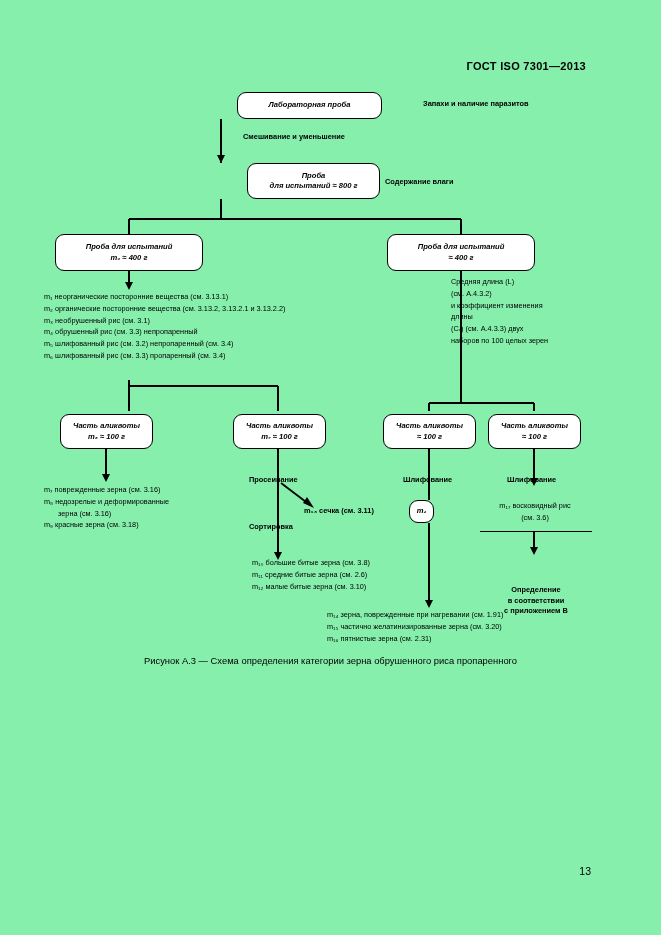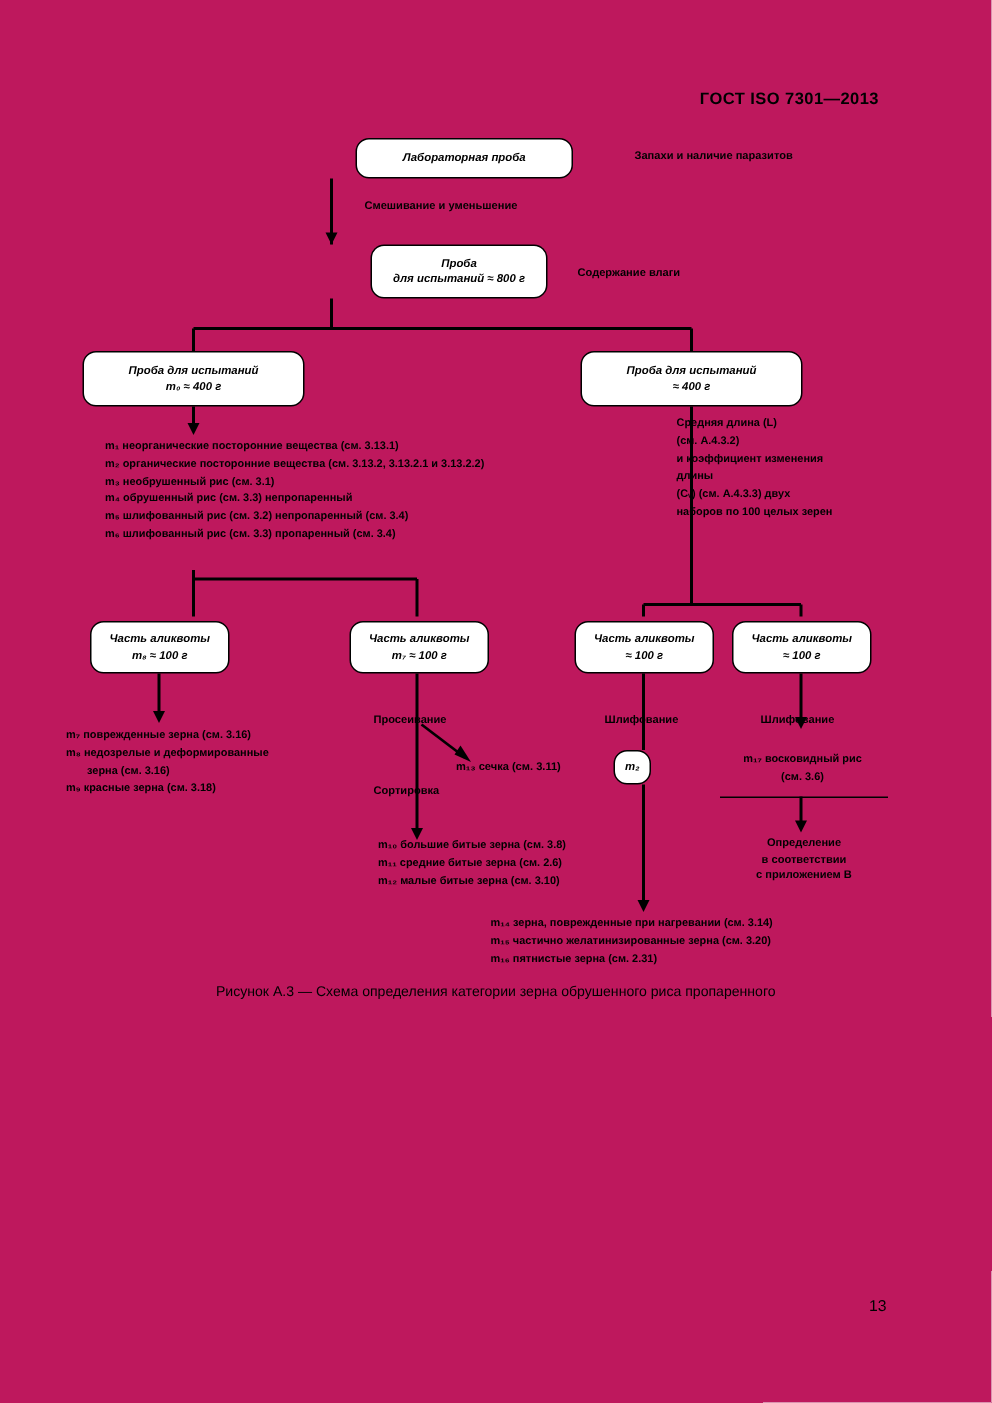"ГОСТ ISO 7301—2013" .page { background: #be185d -> #86efac }
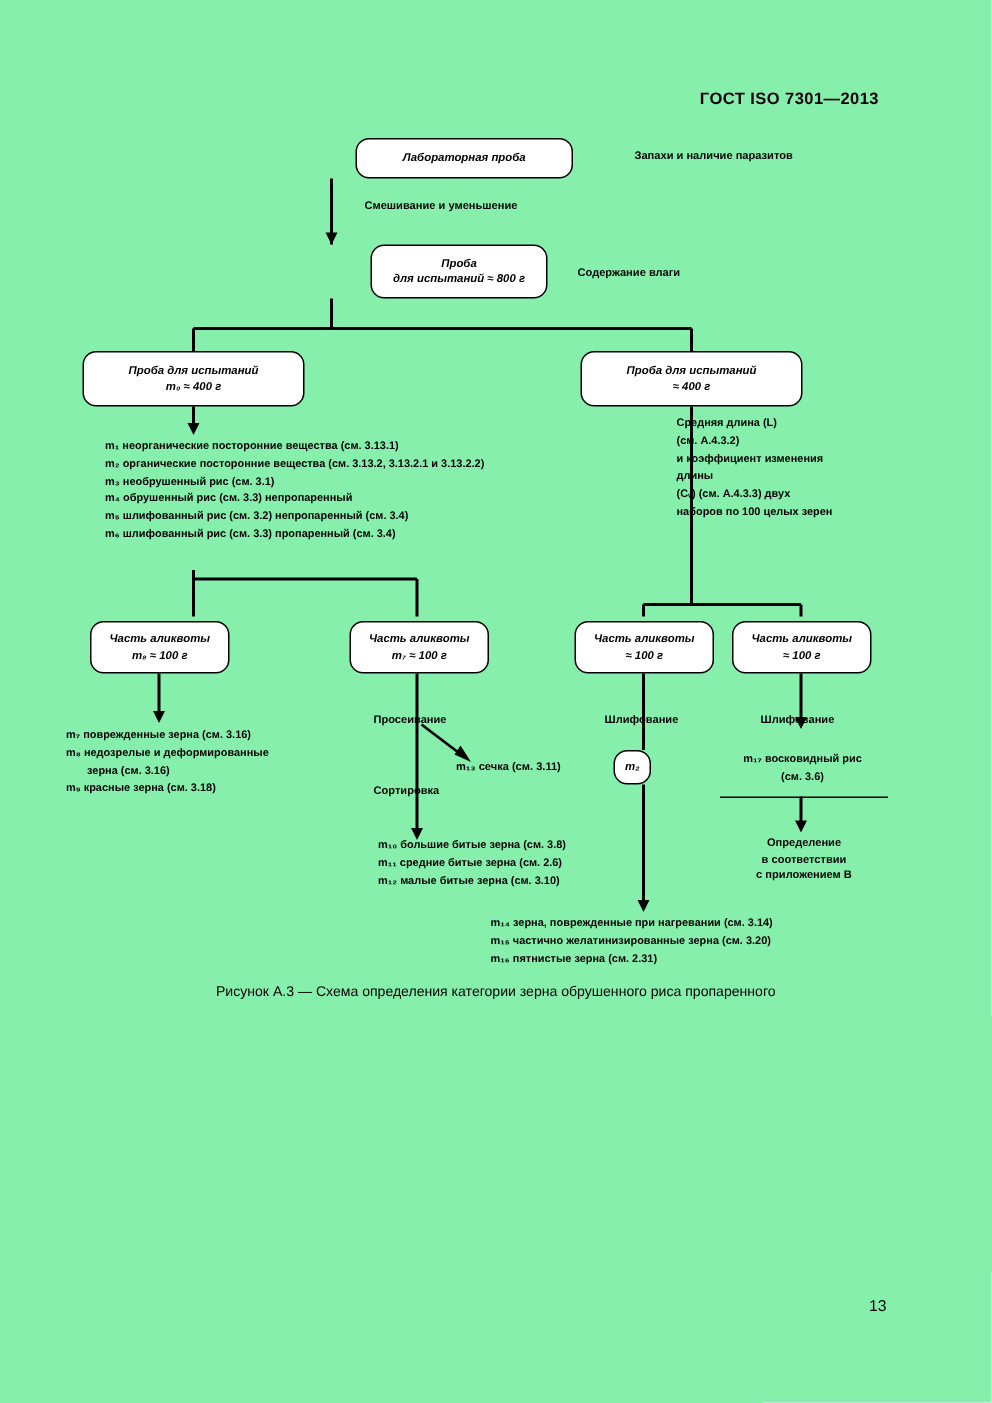"Проба" div.box { width: 118px -> 133px }
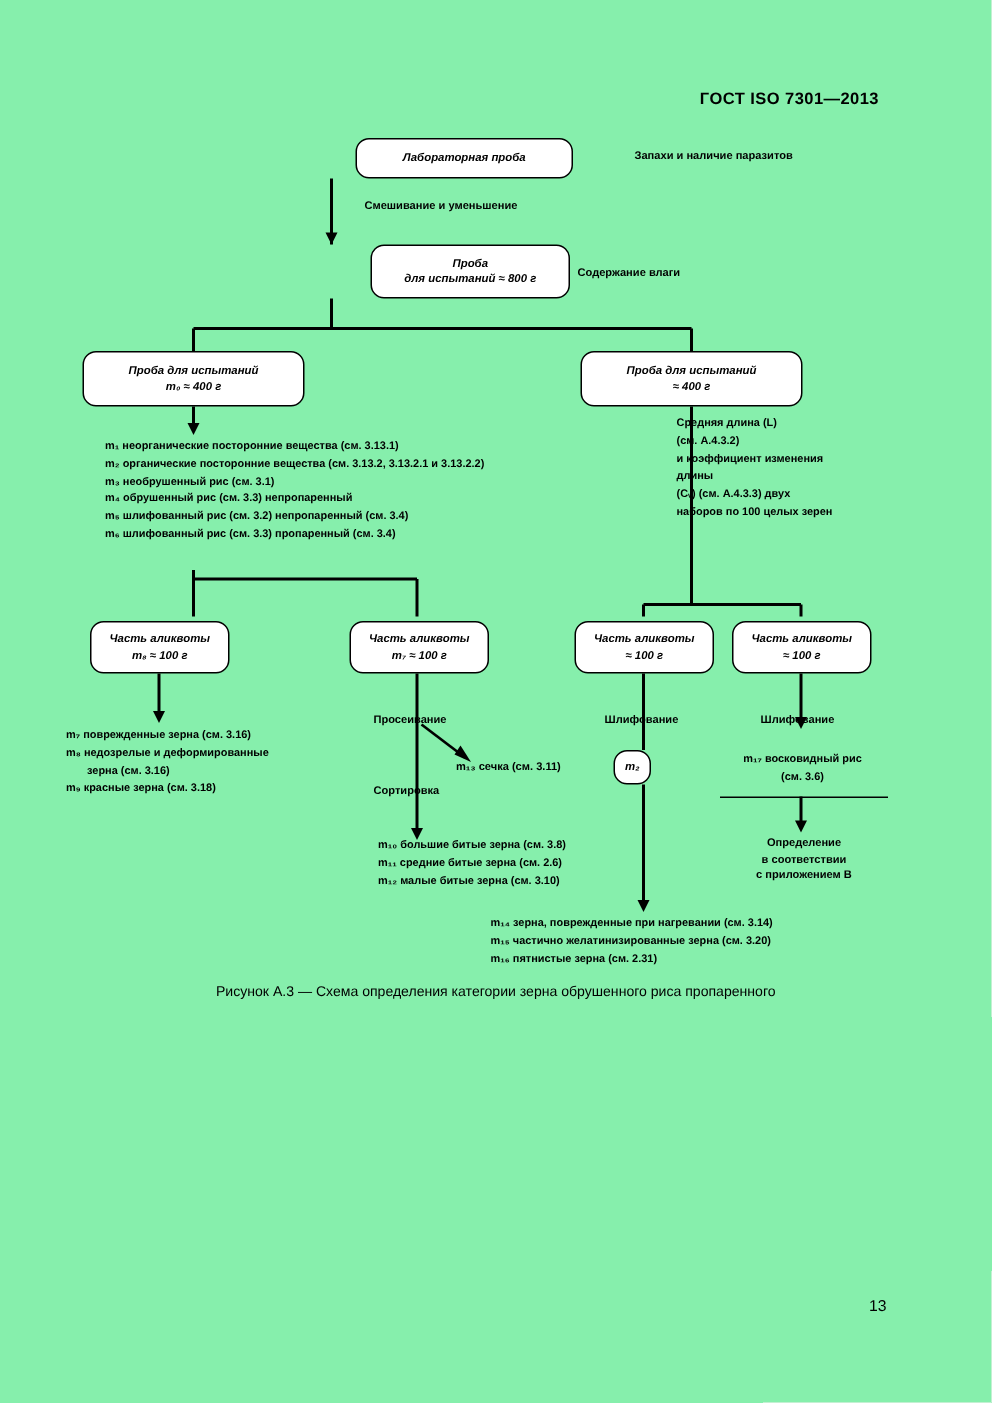"Средняя длина (L)" .lst { font-weight: bold -> normal }
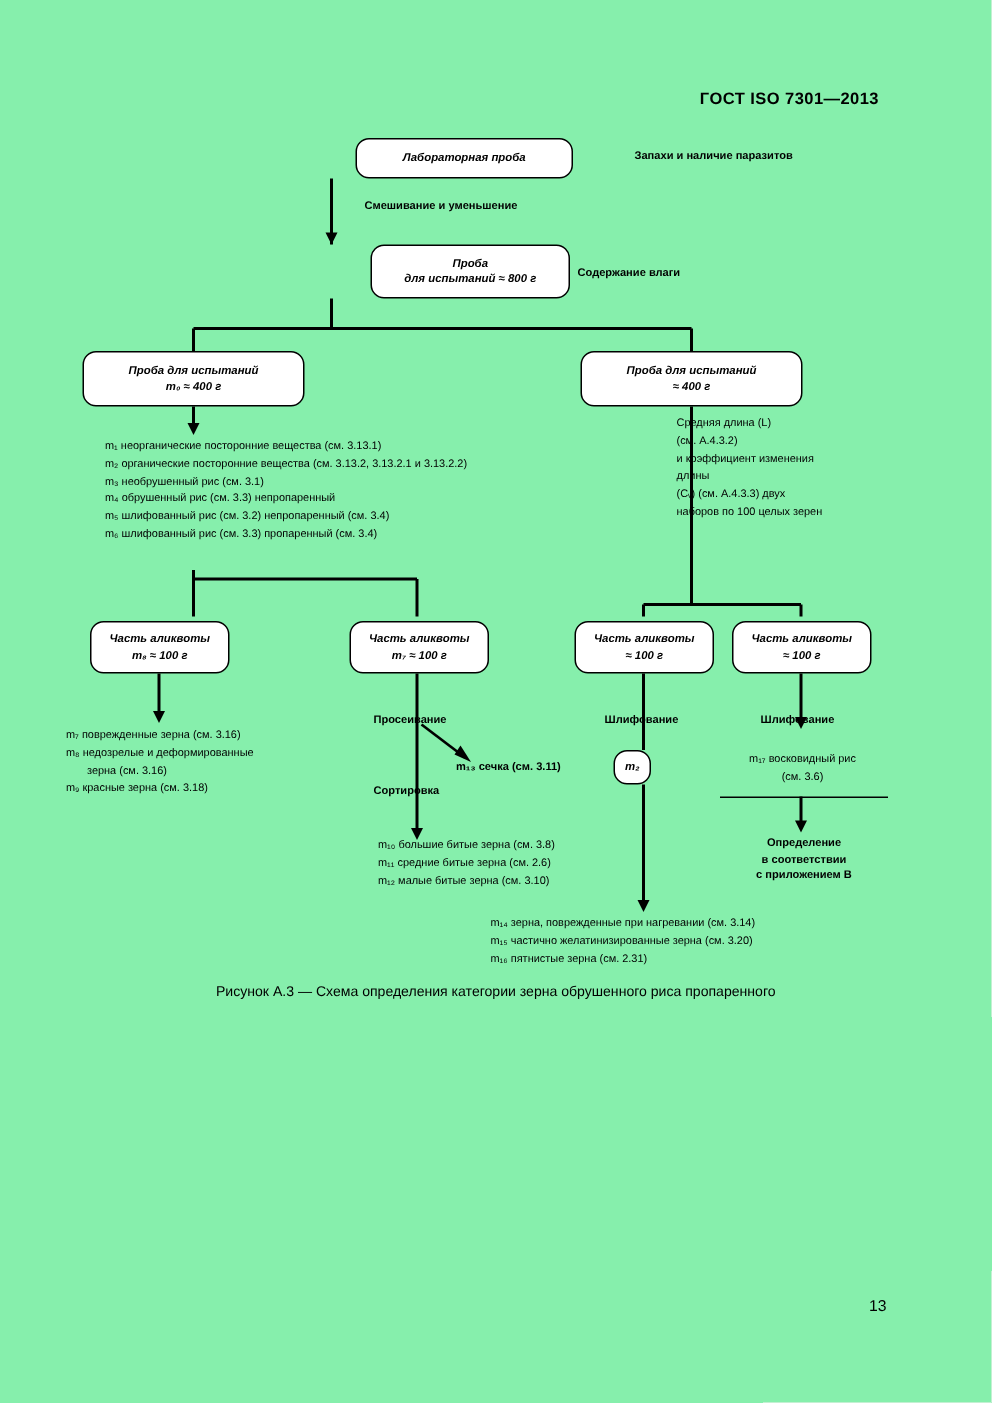"m₁ неорганические посторонние вещества" div.lst { margin-left: 26px -> none }
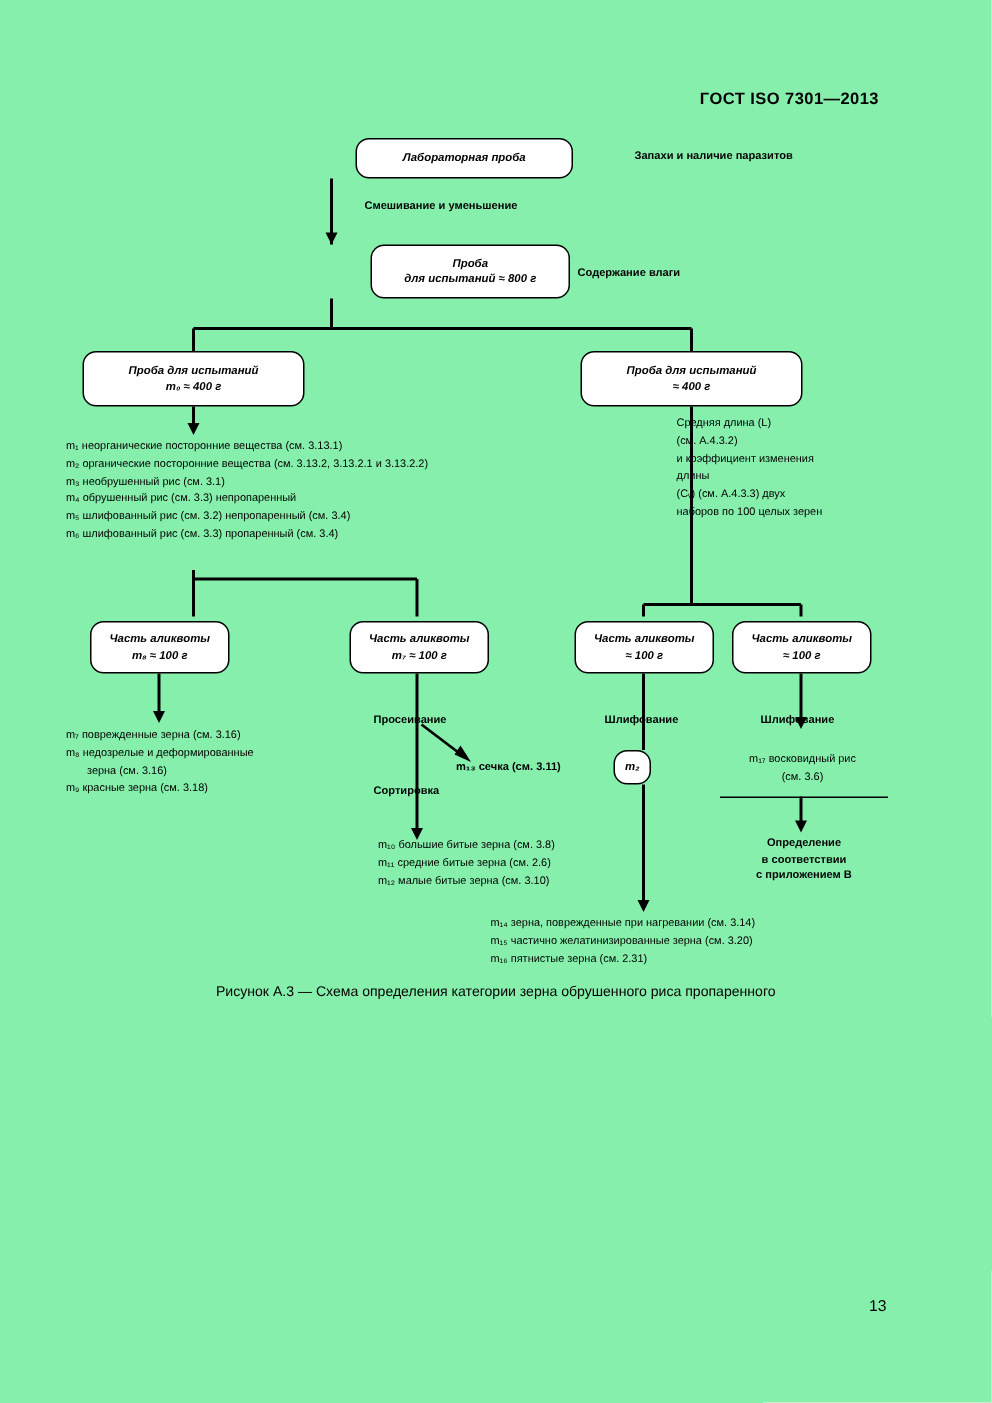"Определение" .txt.center { margin-top: none -> 28px }
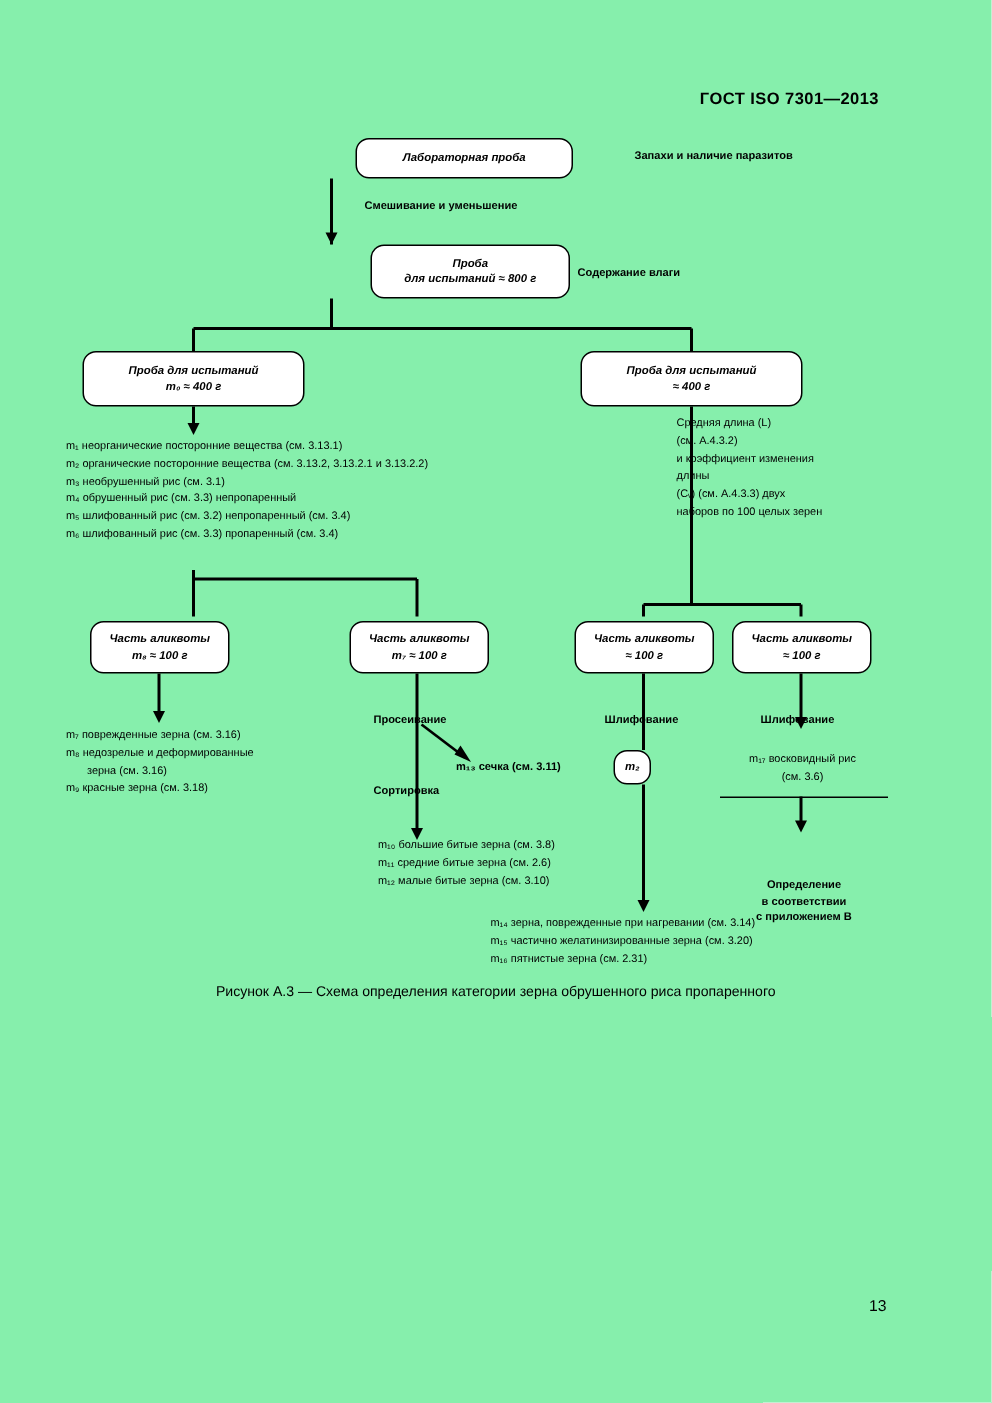"m₁₄ зерна, поврежденные при нагревании" div { text: 3.14 -> 1.91 }
